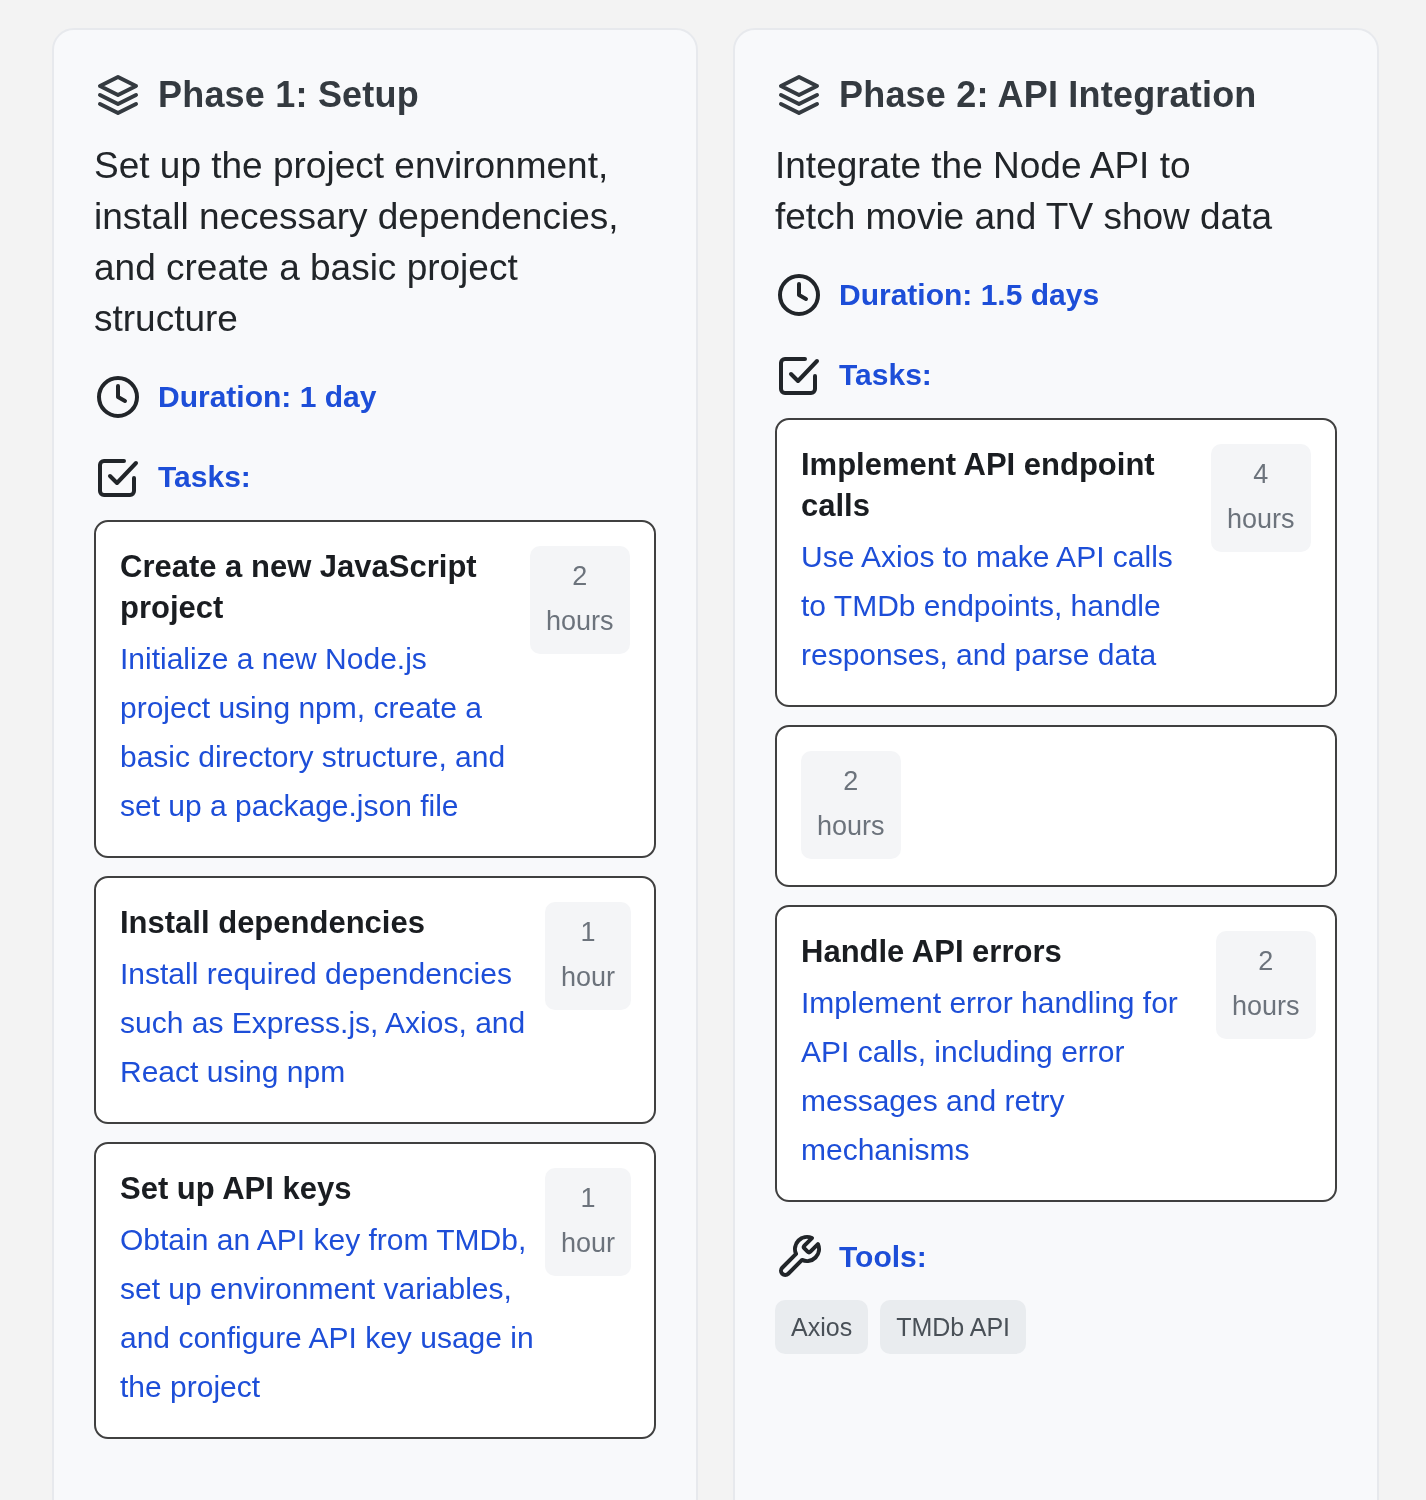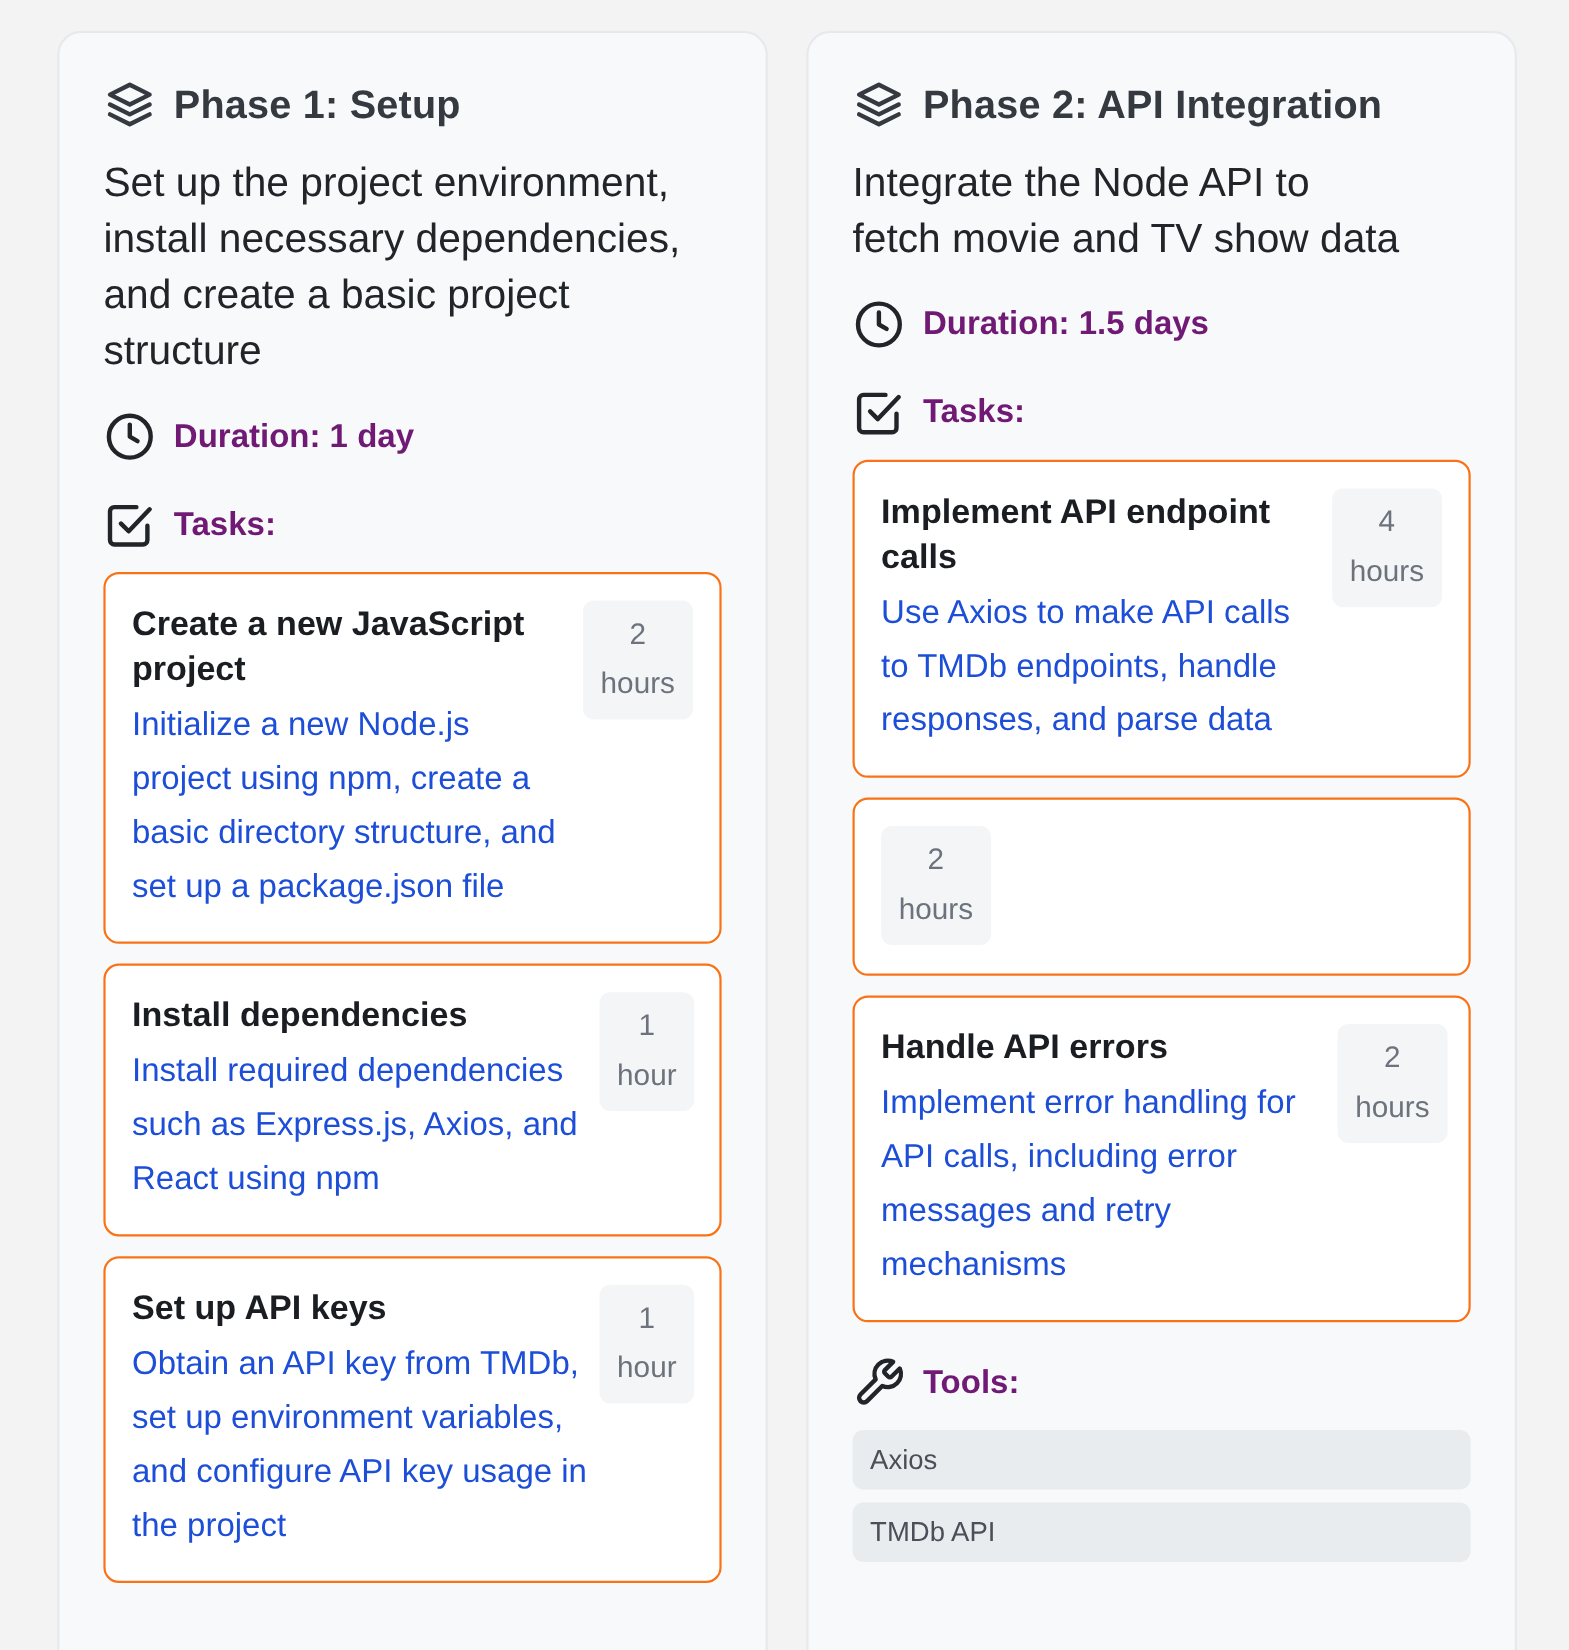"Duration: 1.5 days" .meta-row { color: #701a75 -> #1d4ed8 }
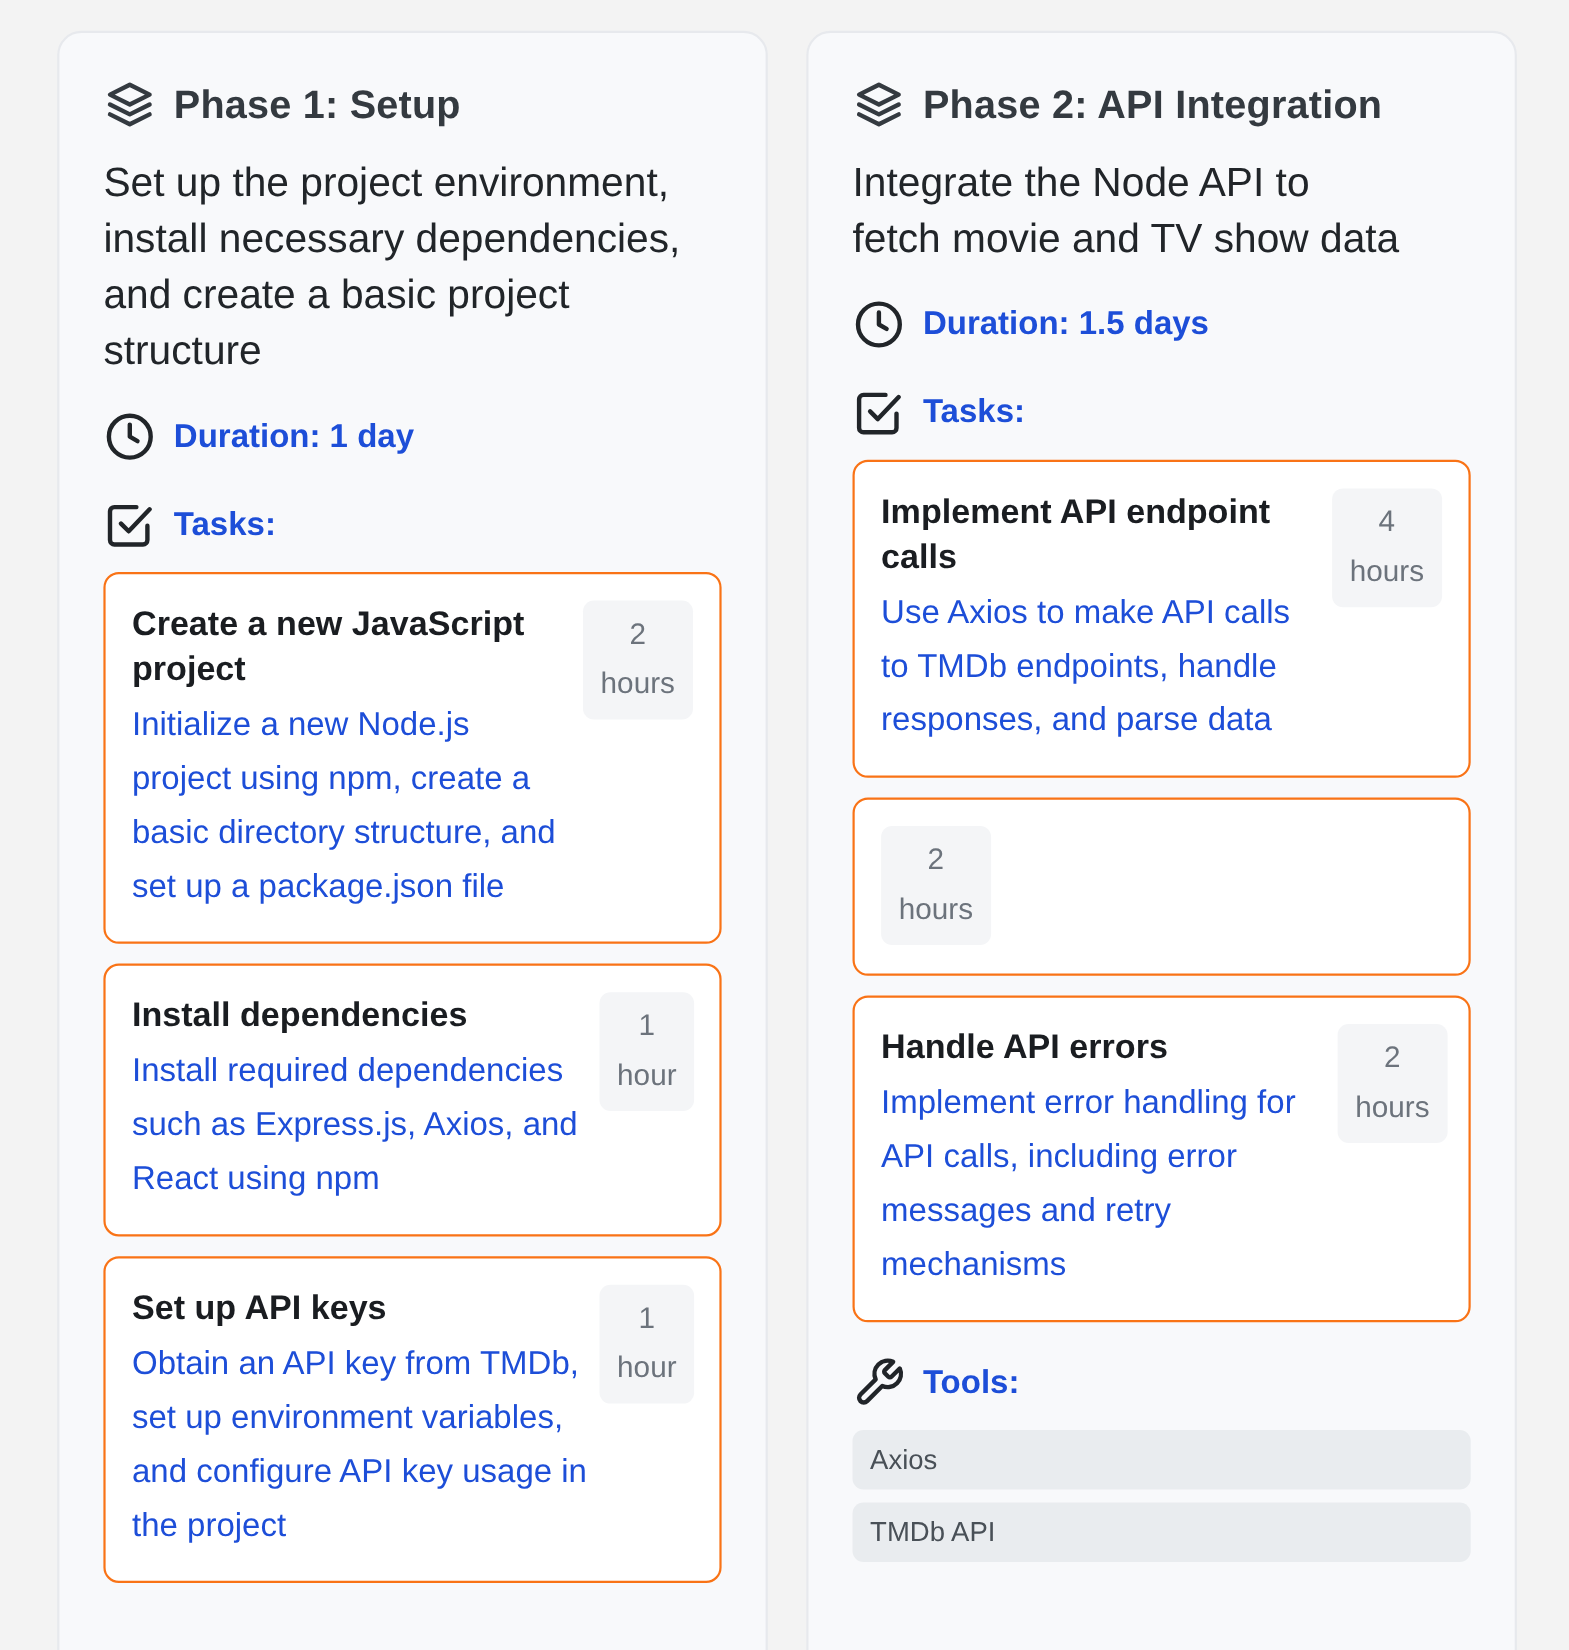"Implement API endpoint calls" .task { border: 2px solid #f97316 -> 2px solid #404040 }
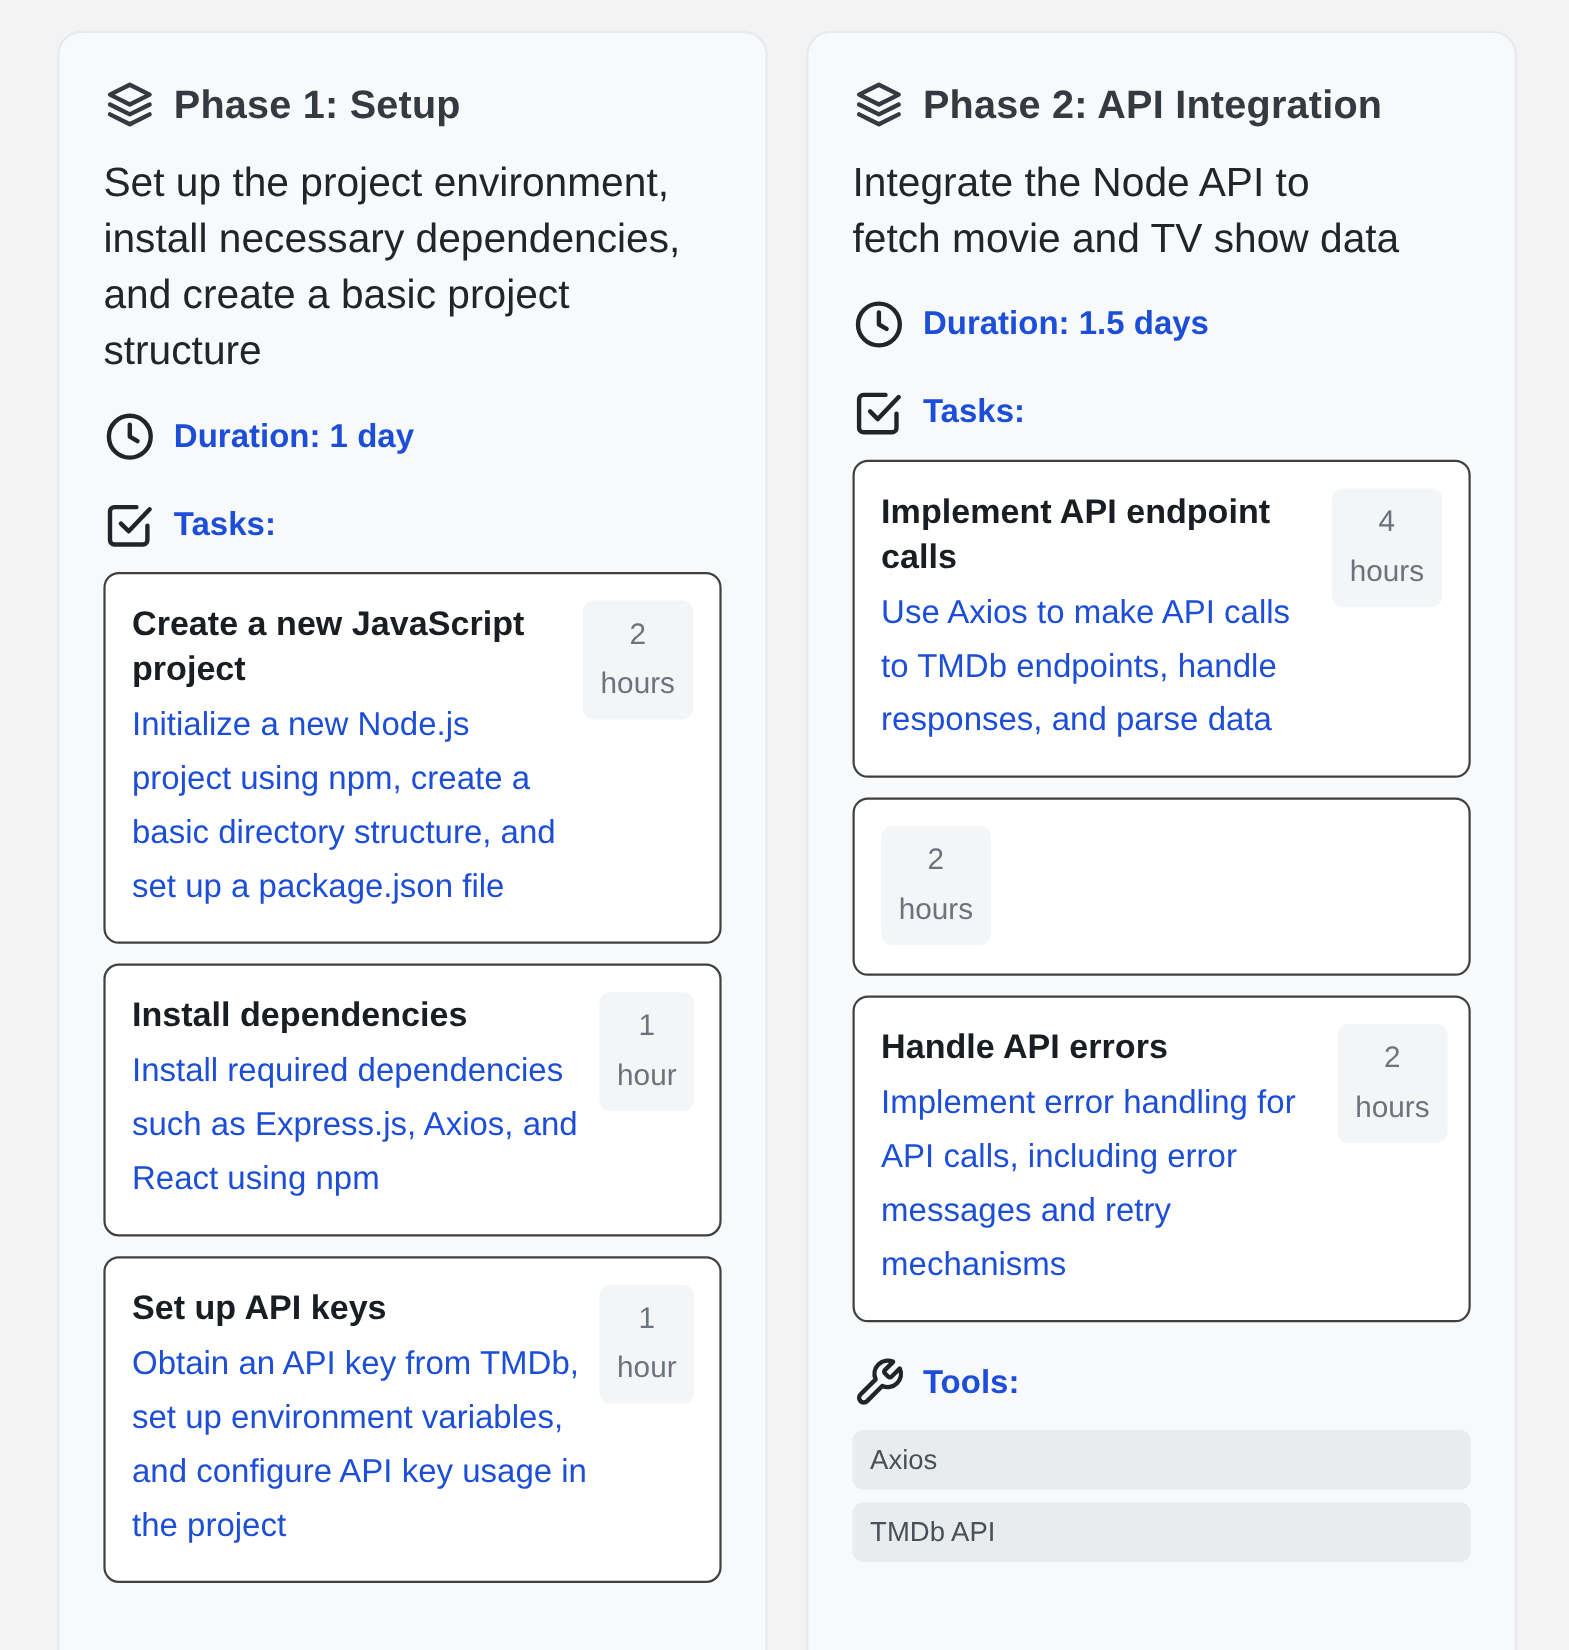"Axios" .tool-tags { flex-direction: column -> none }
